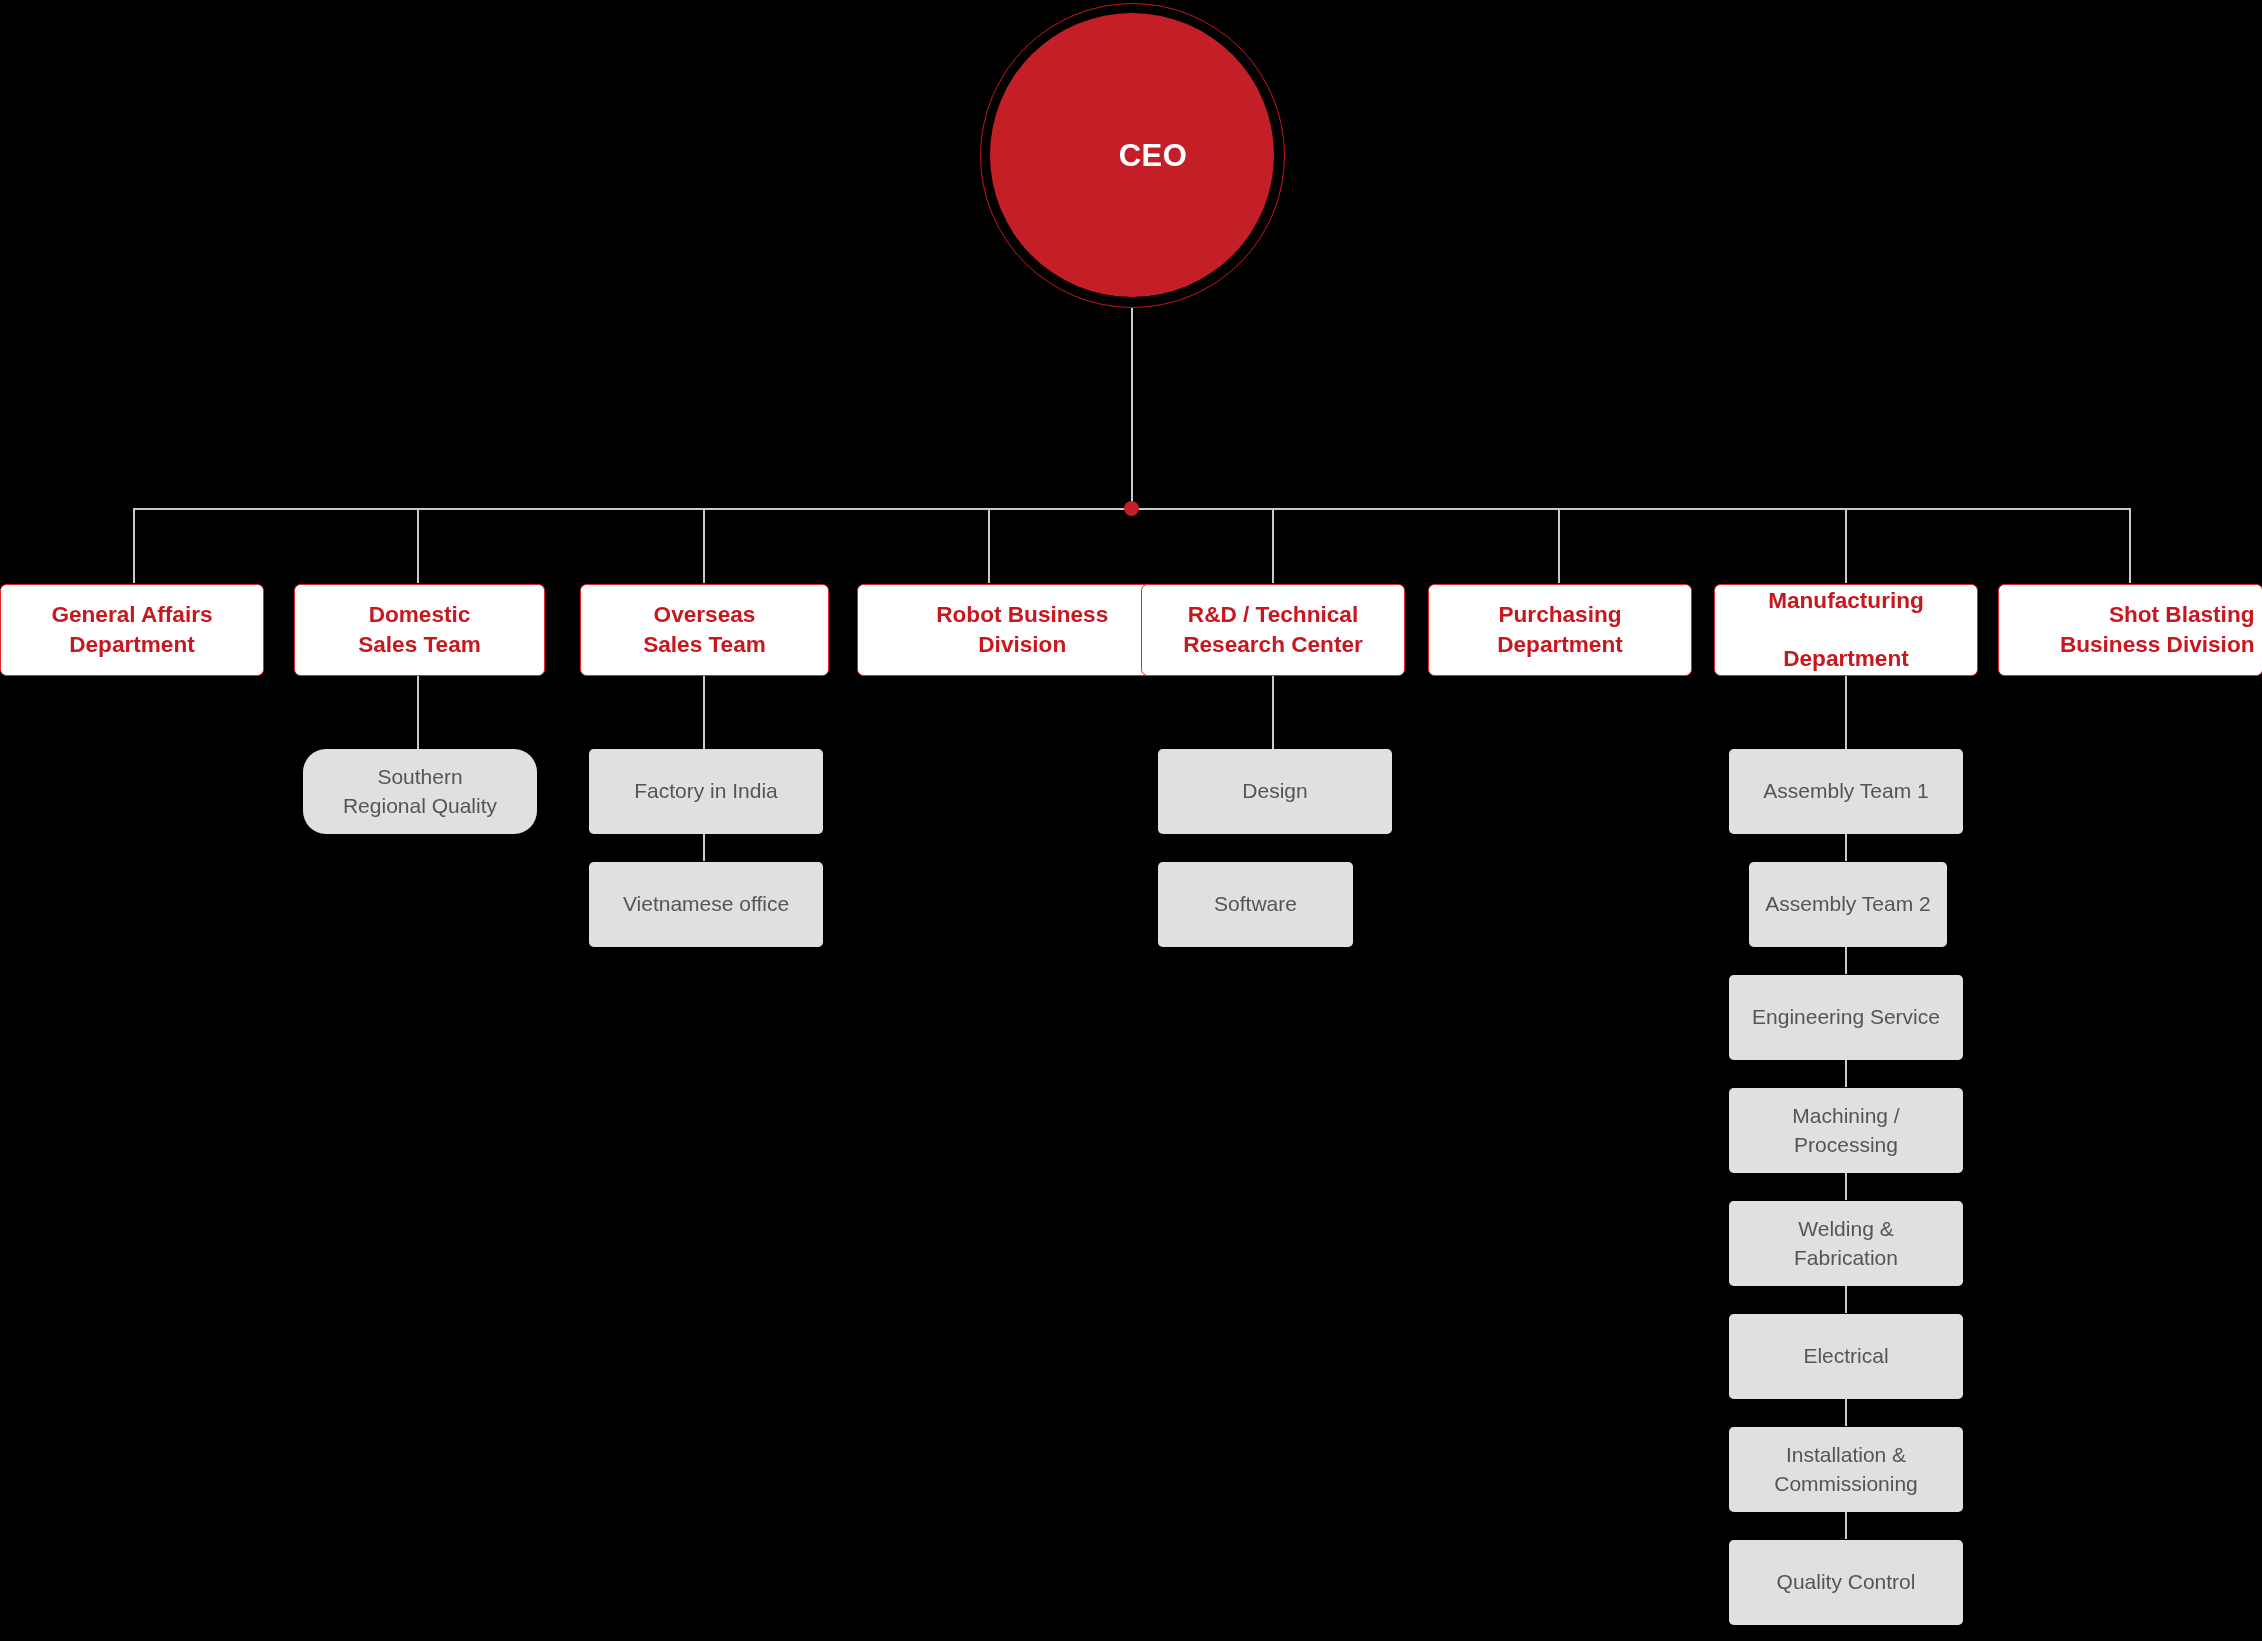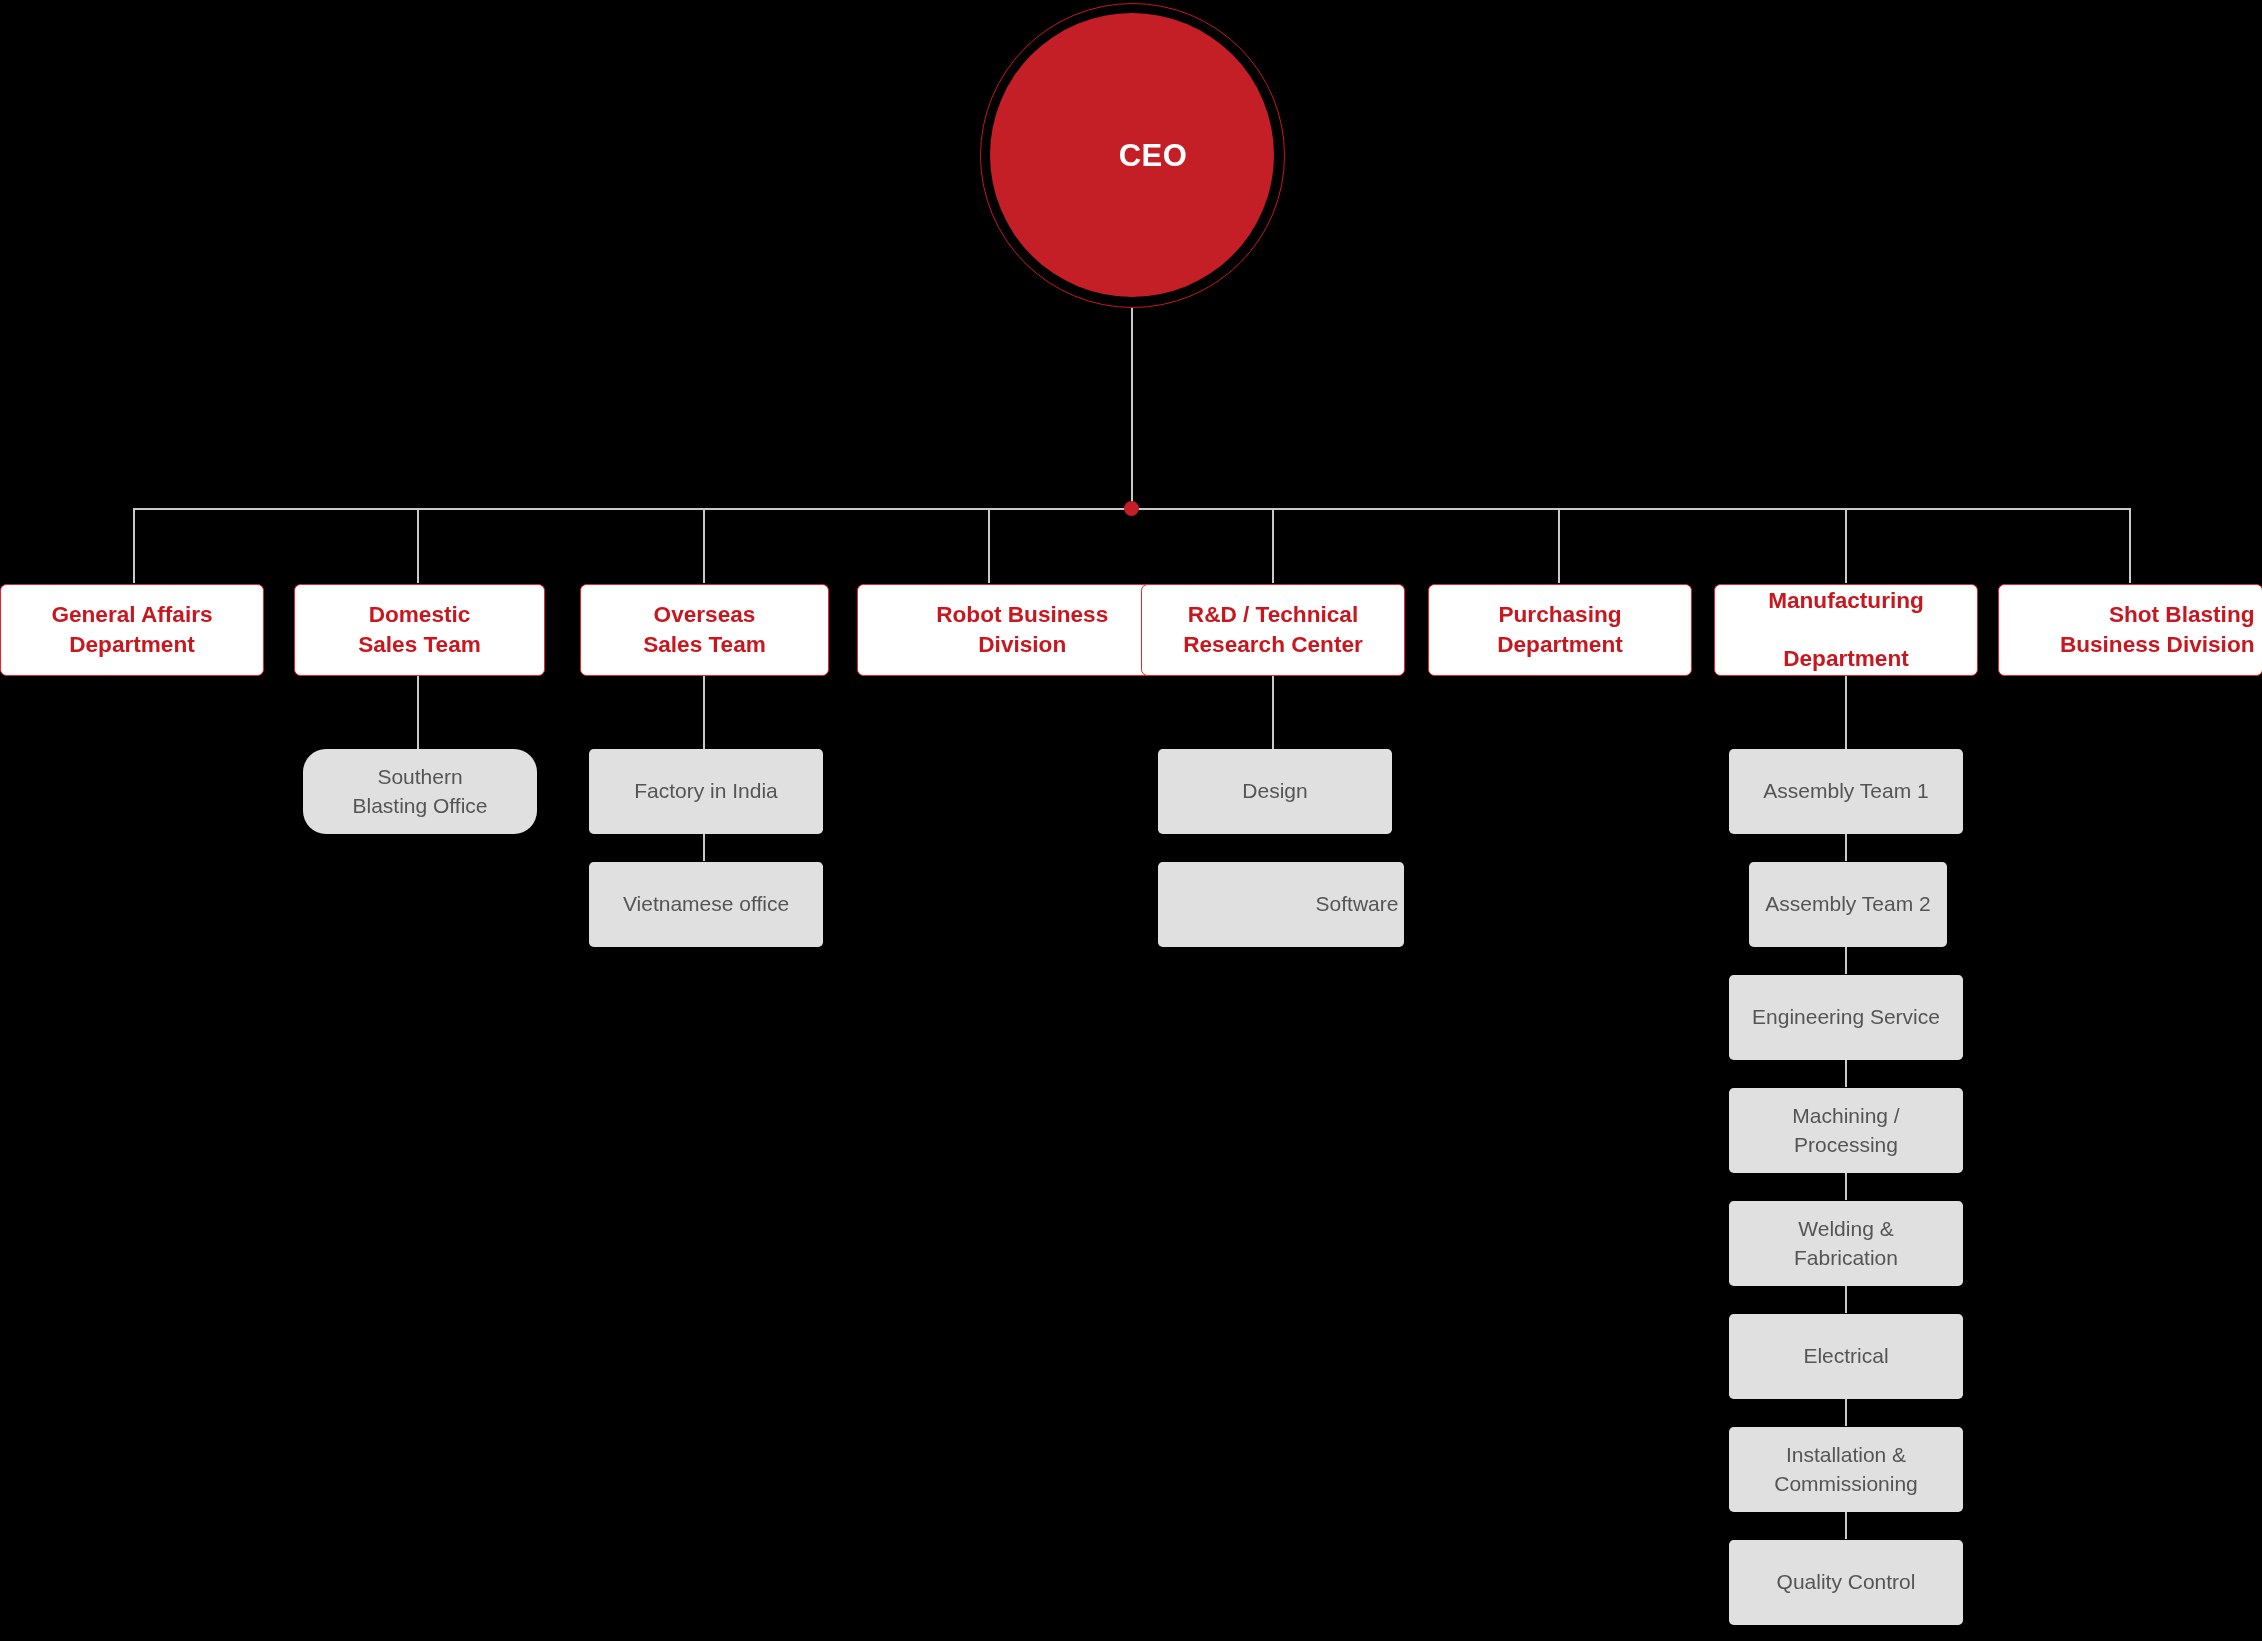"Blasting Office" span.line { text: Blasting Office -> Regional Quality }
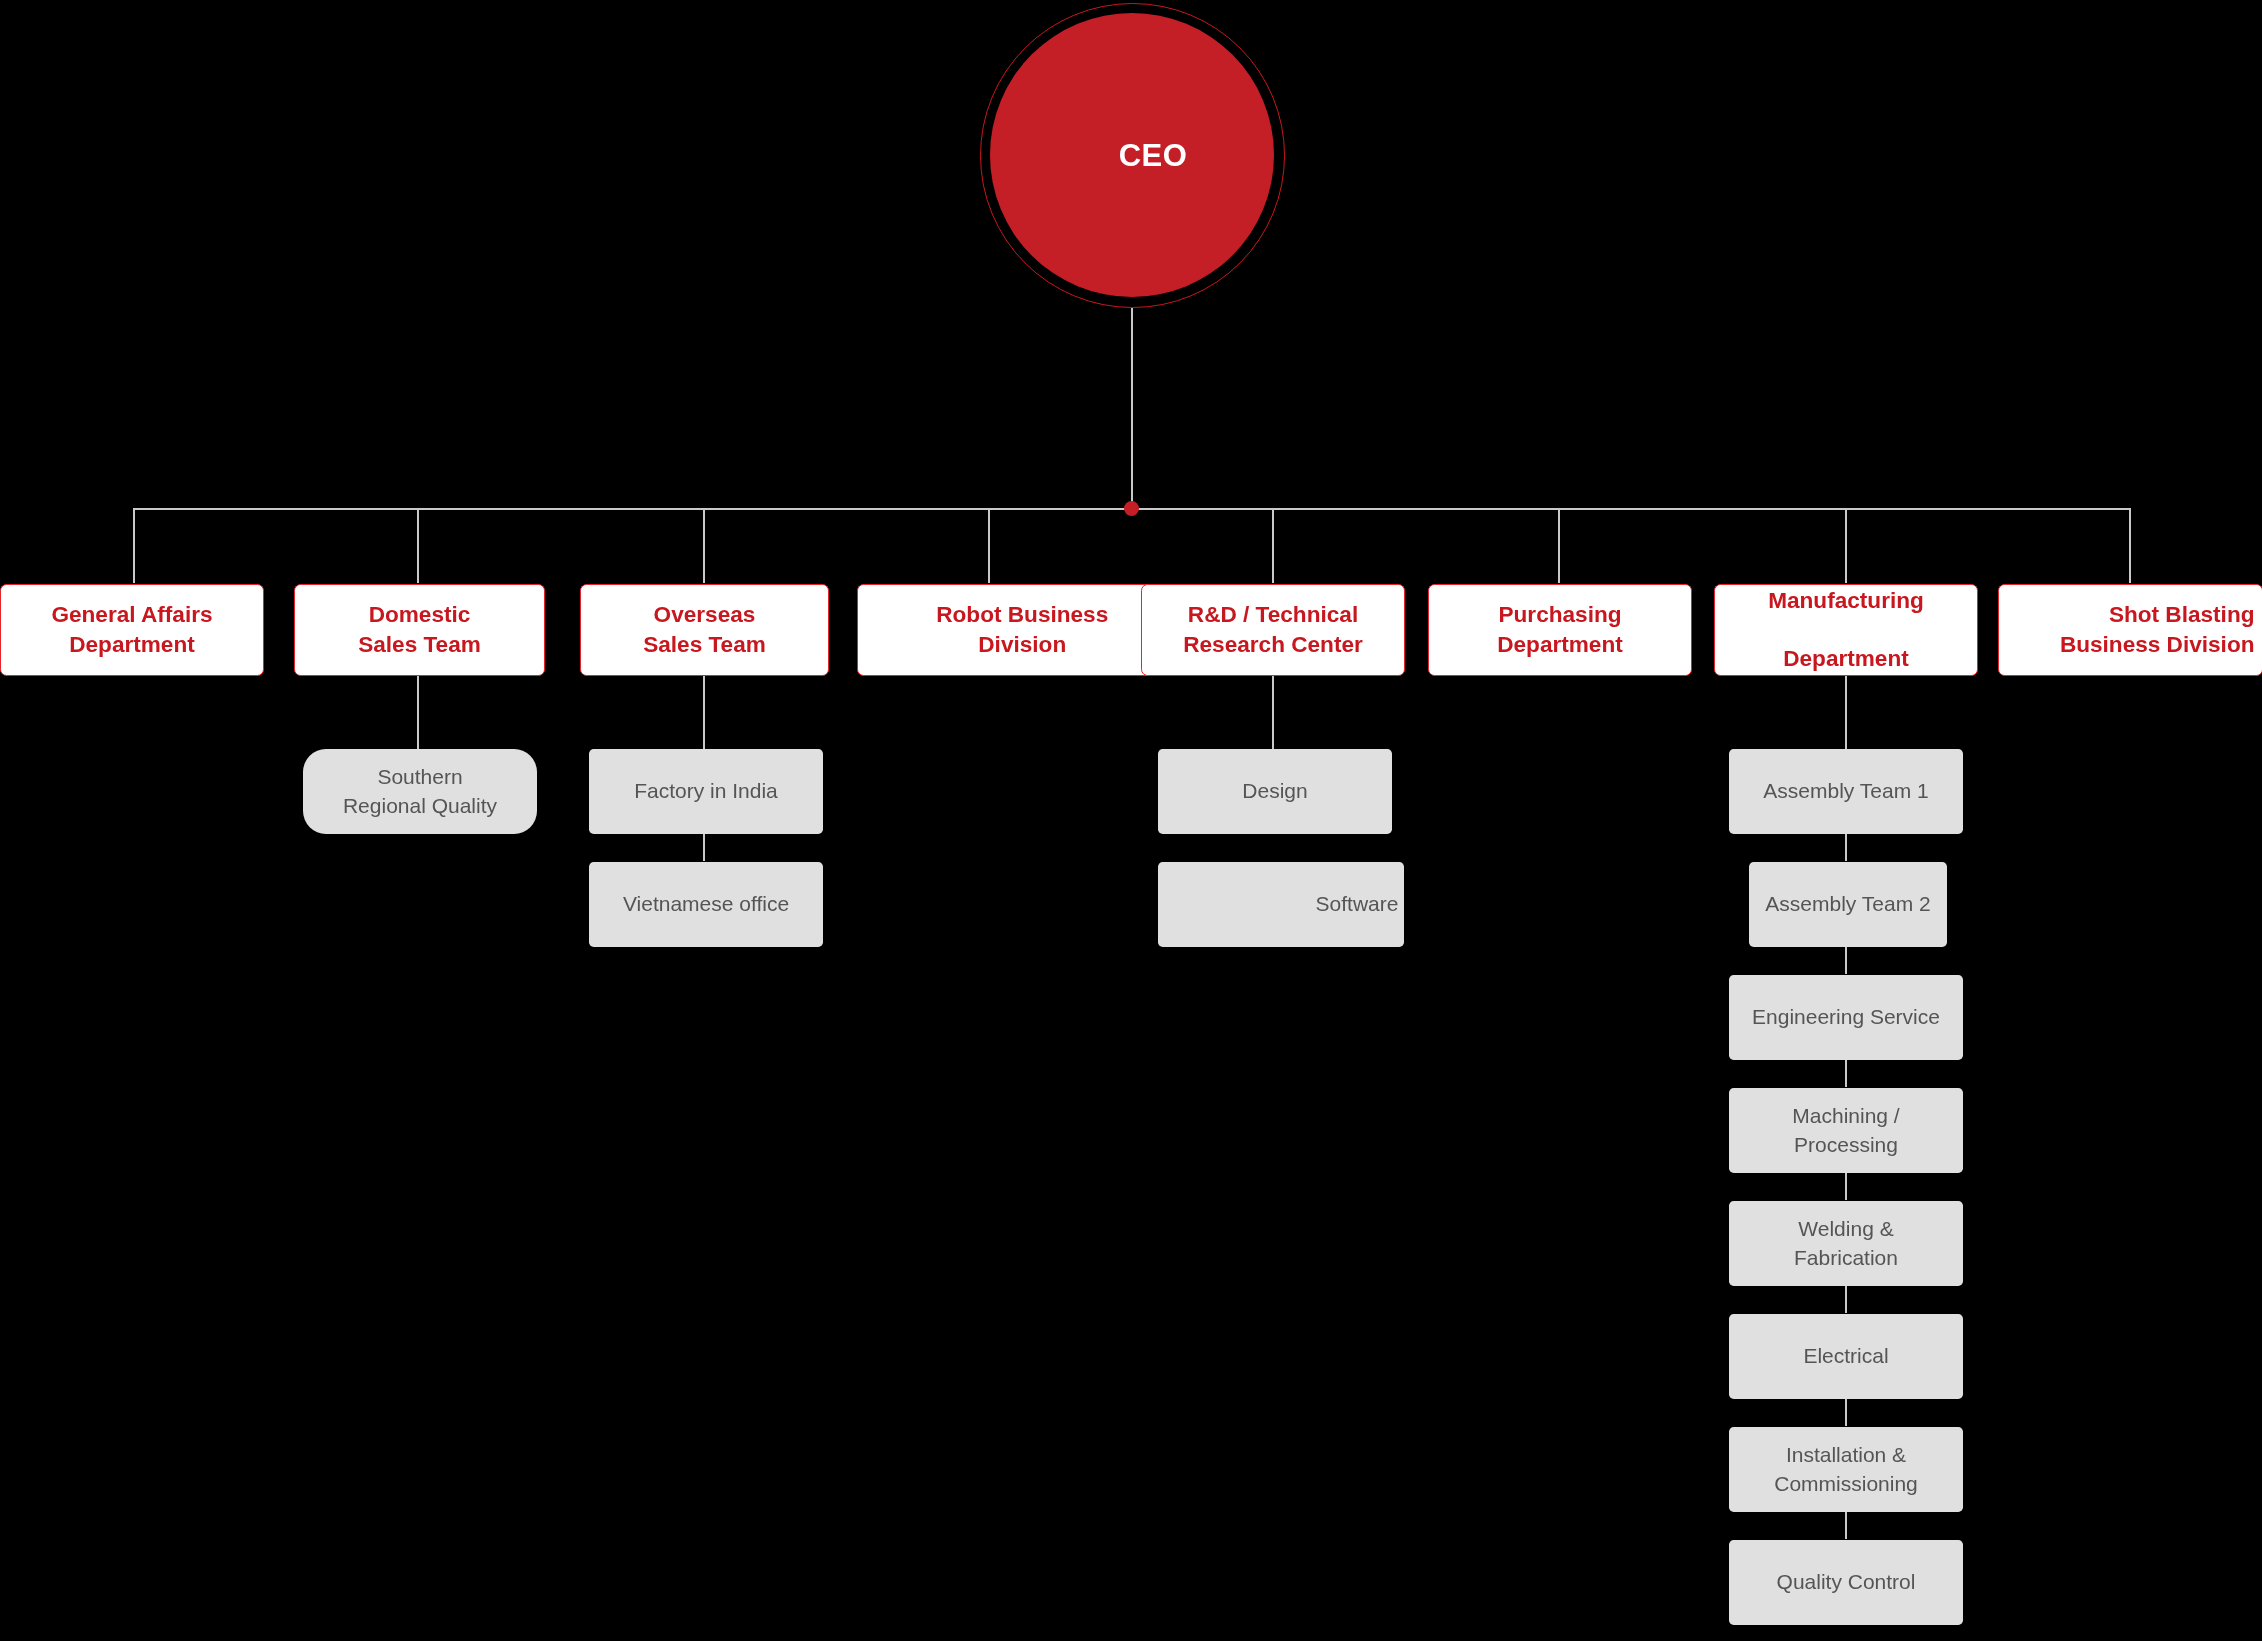"Software" div.sub-box { align-items: flex-end -> none; width: 246px -> 195px }
